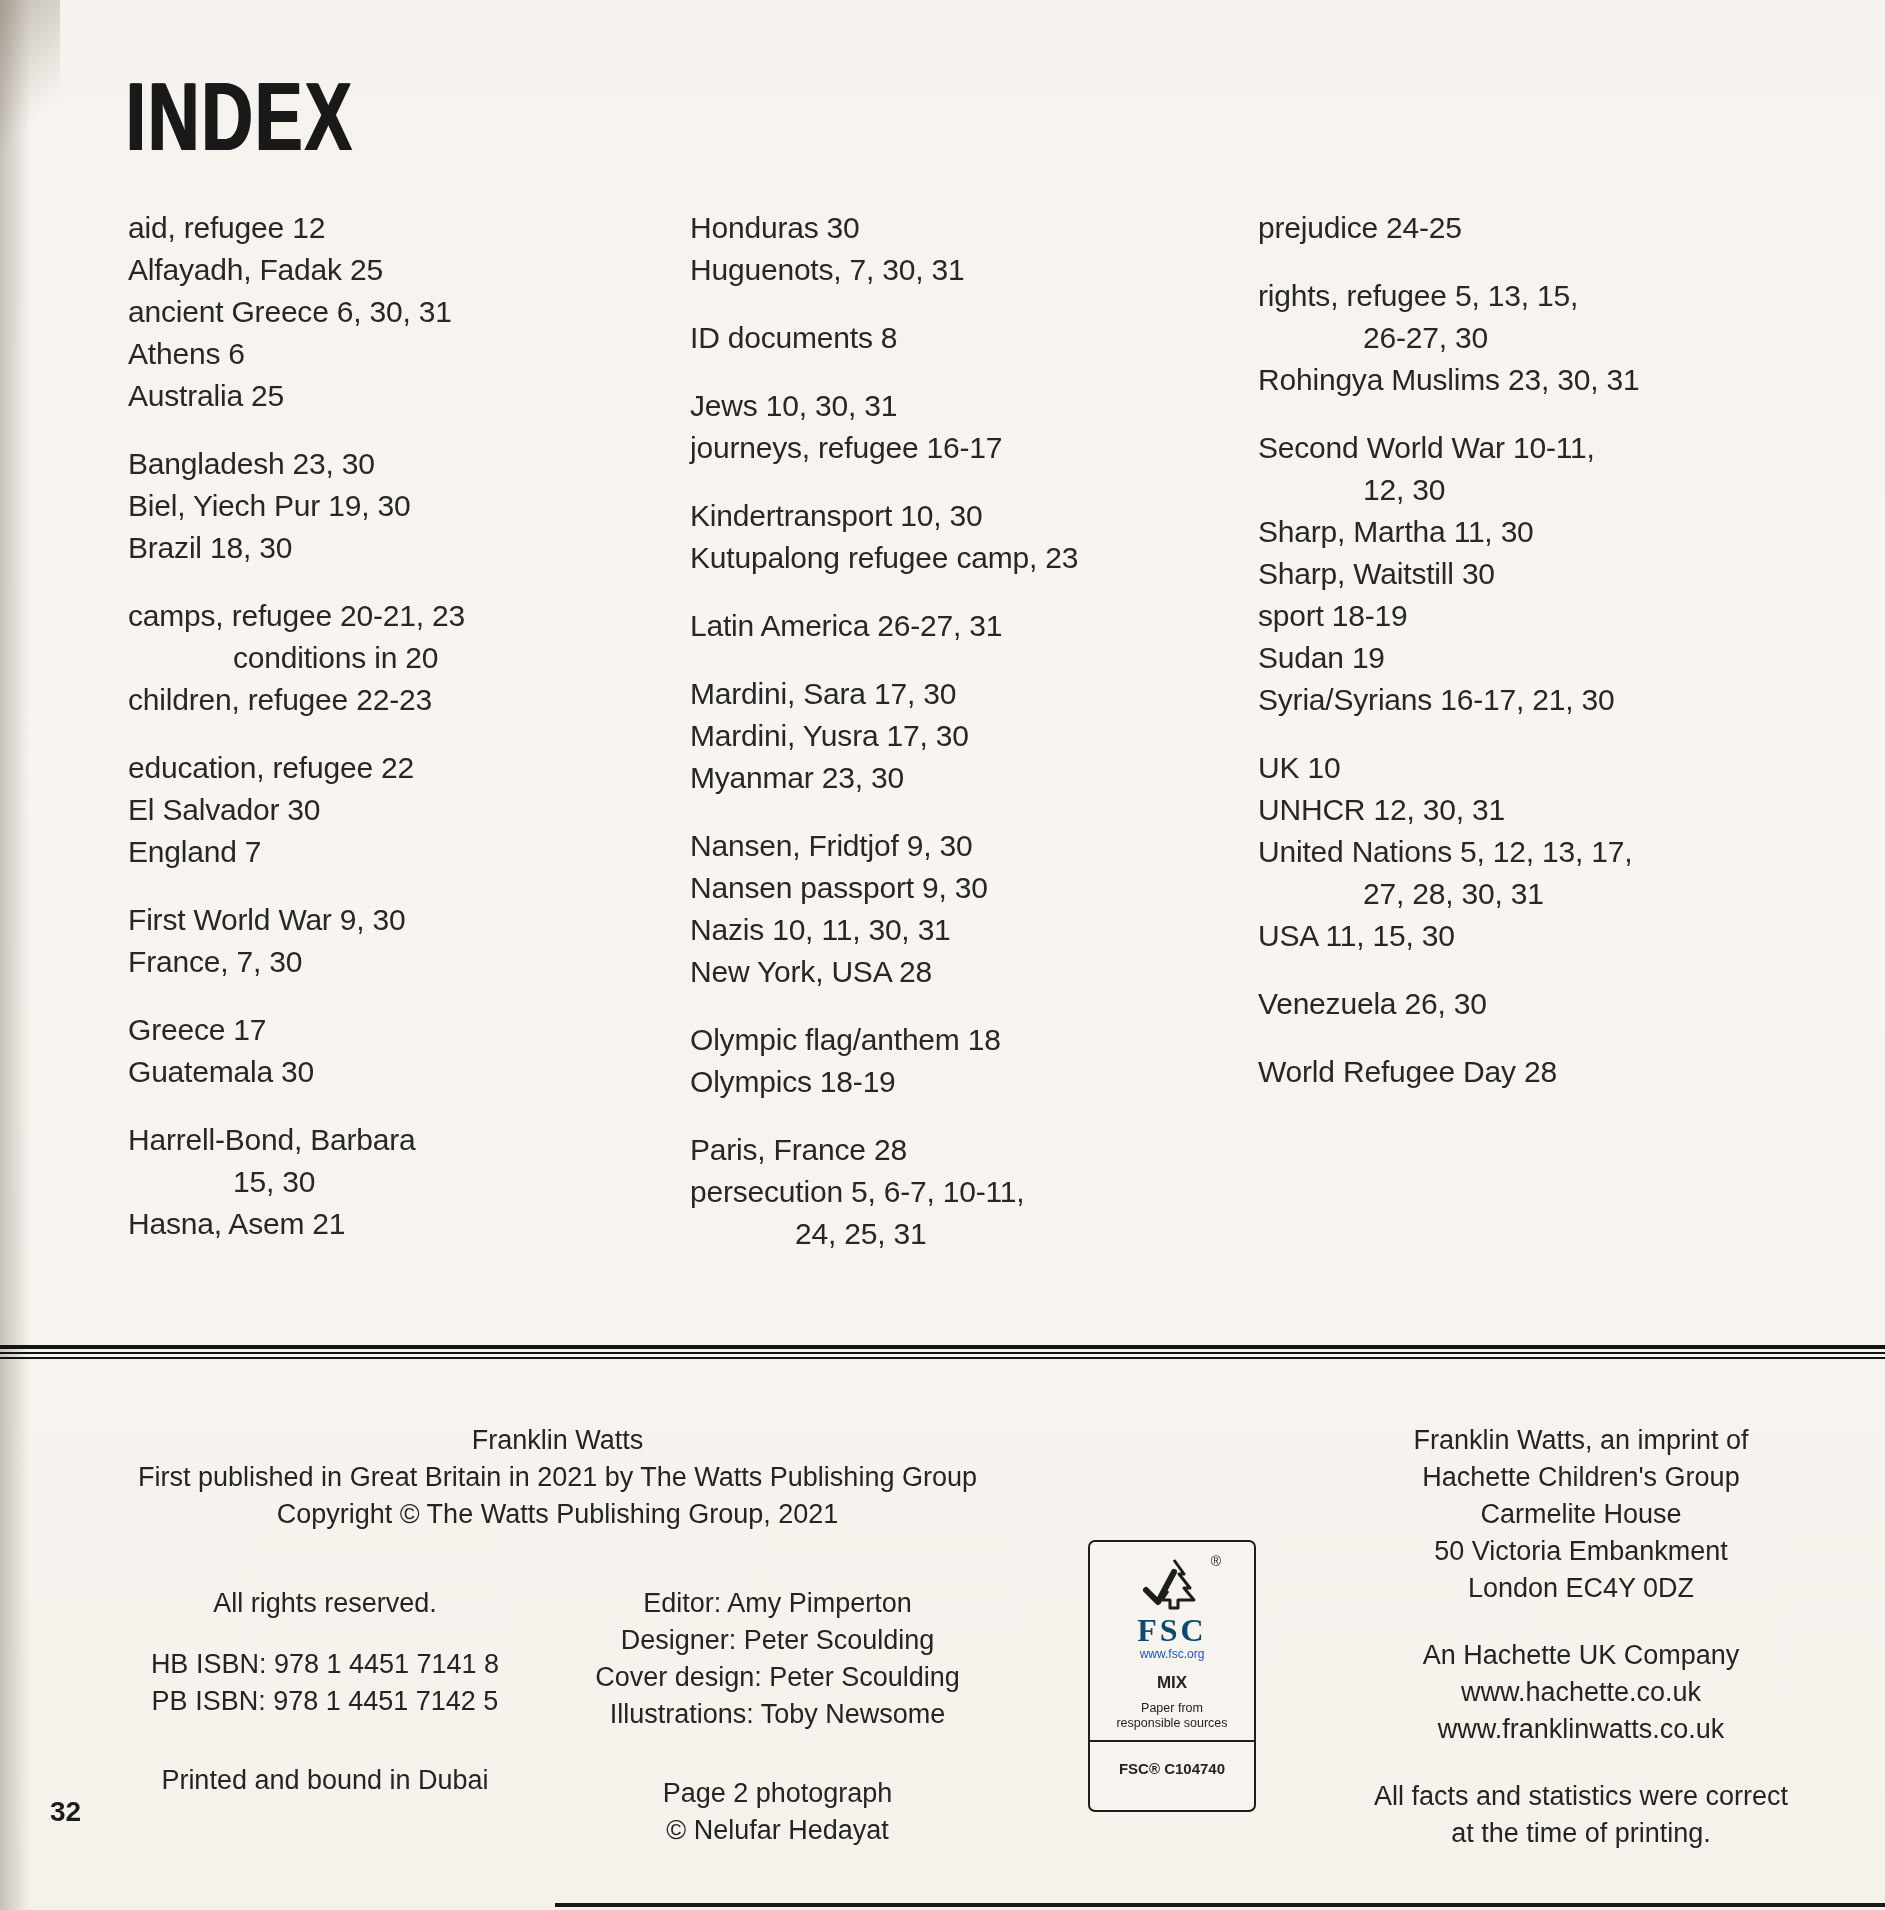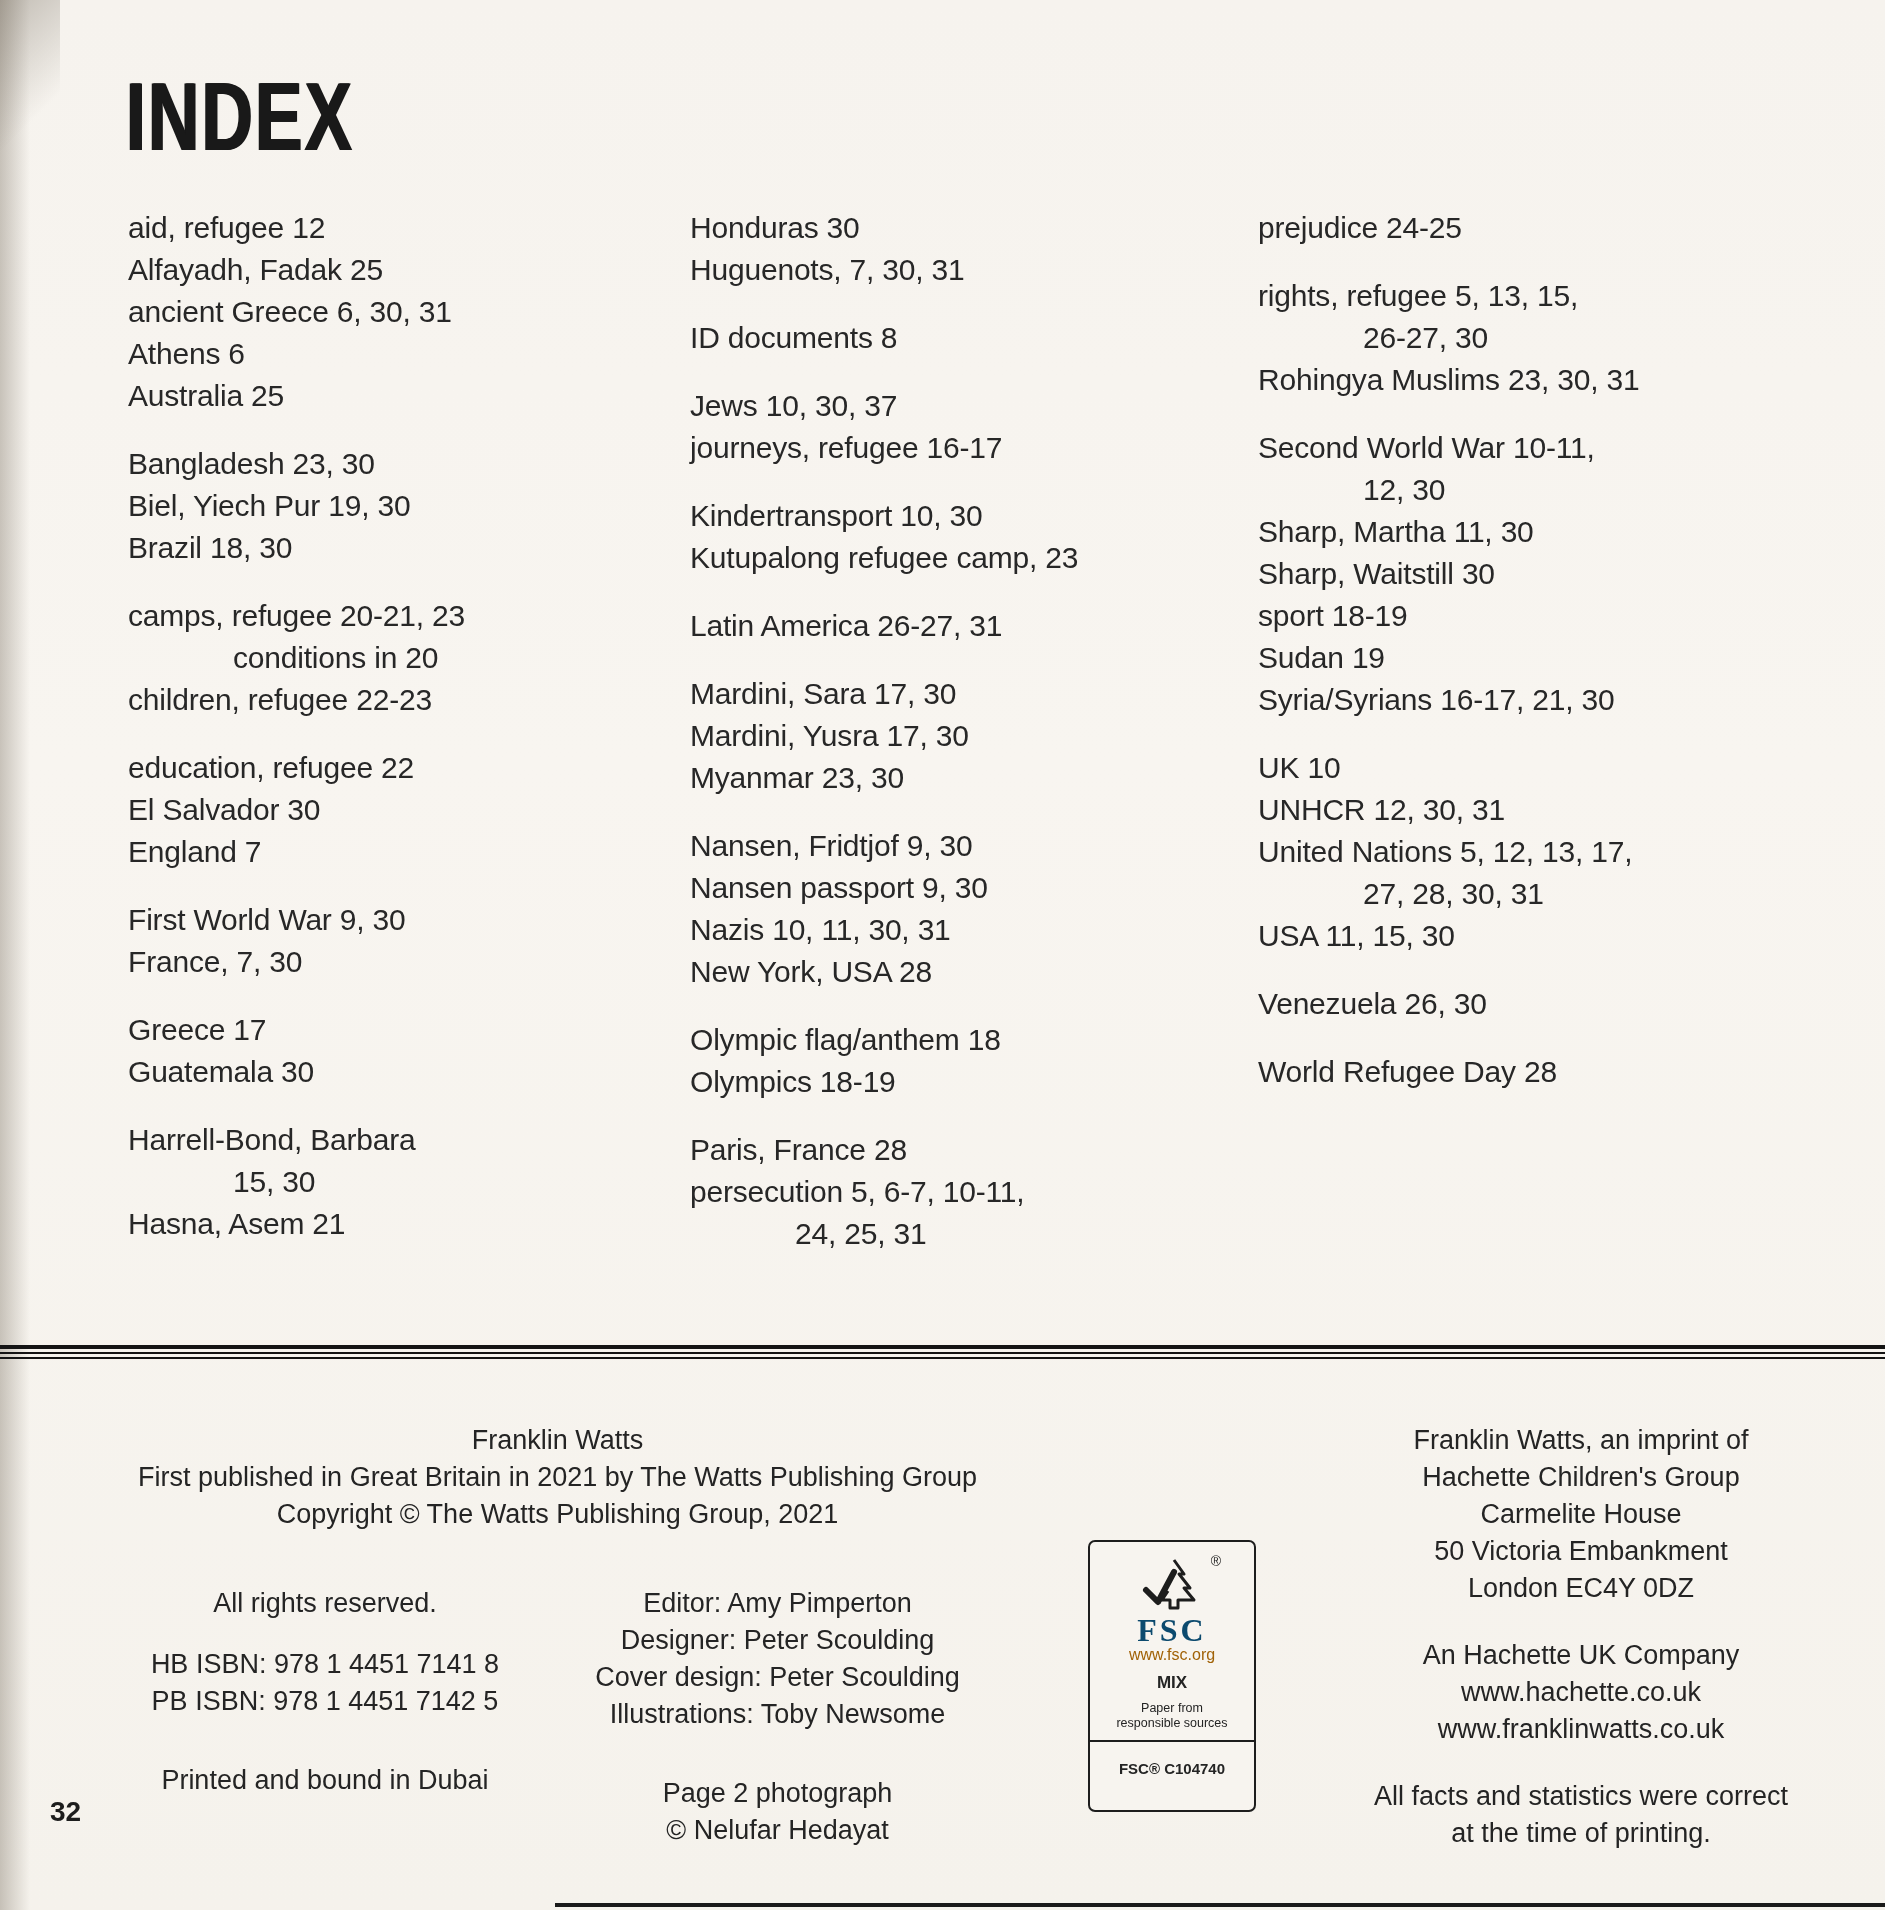"Jews 10, 30, 37" div.index-entry { text: 37 -> 31 }
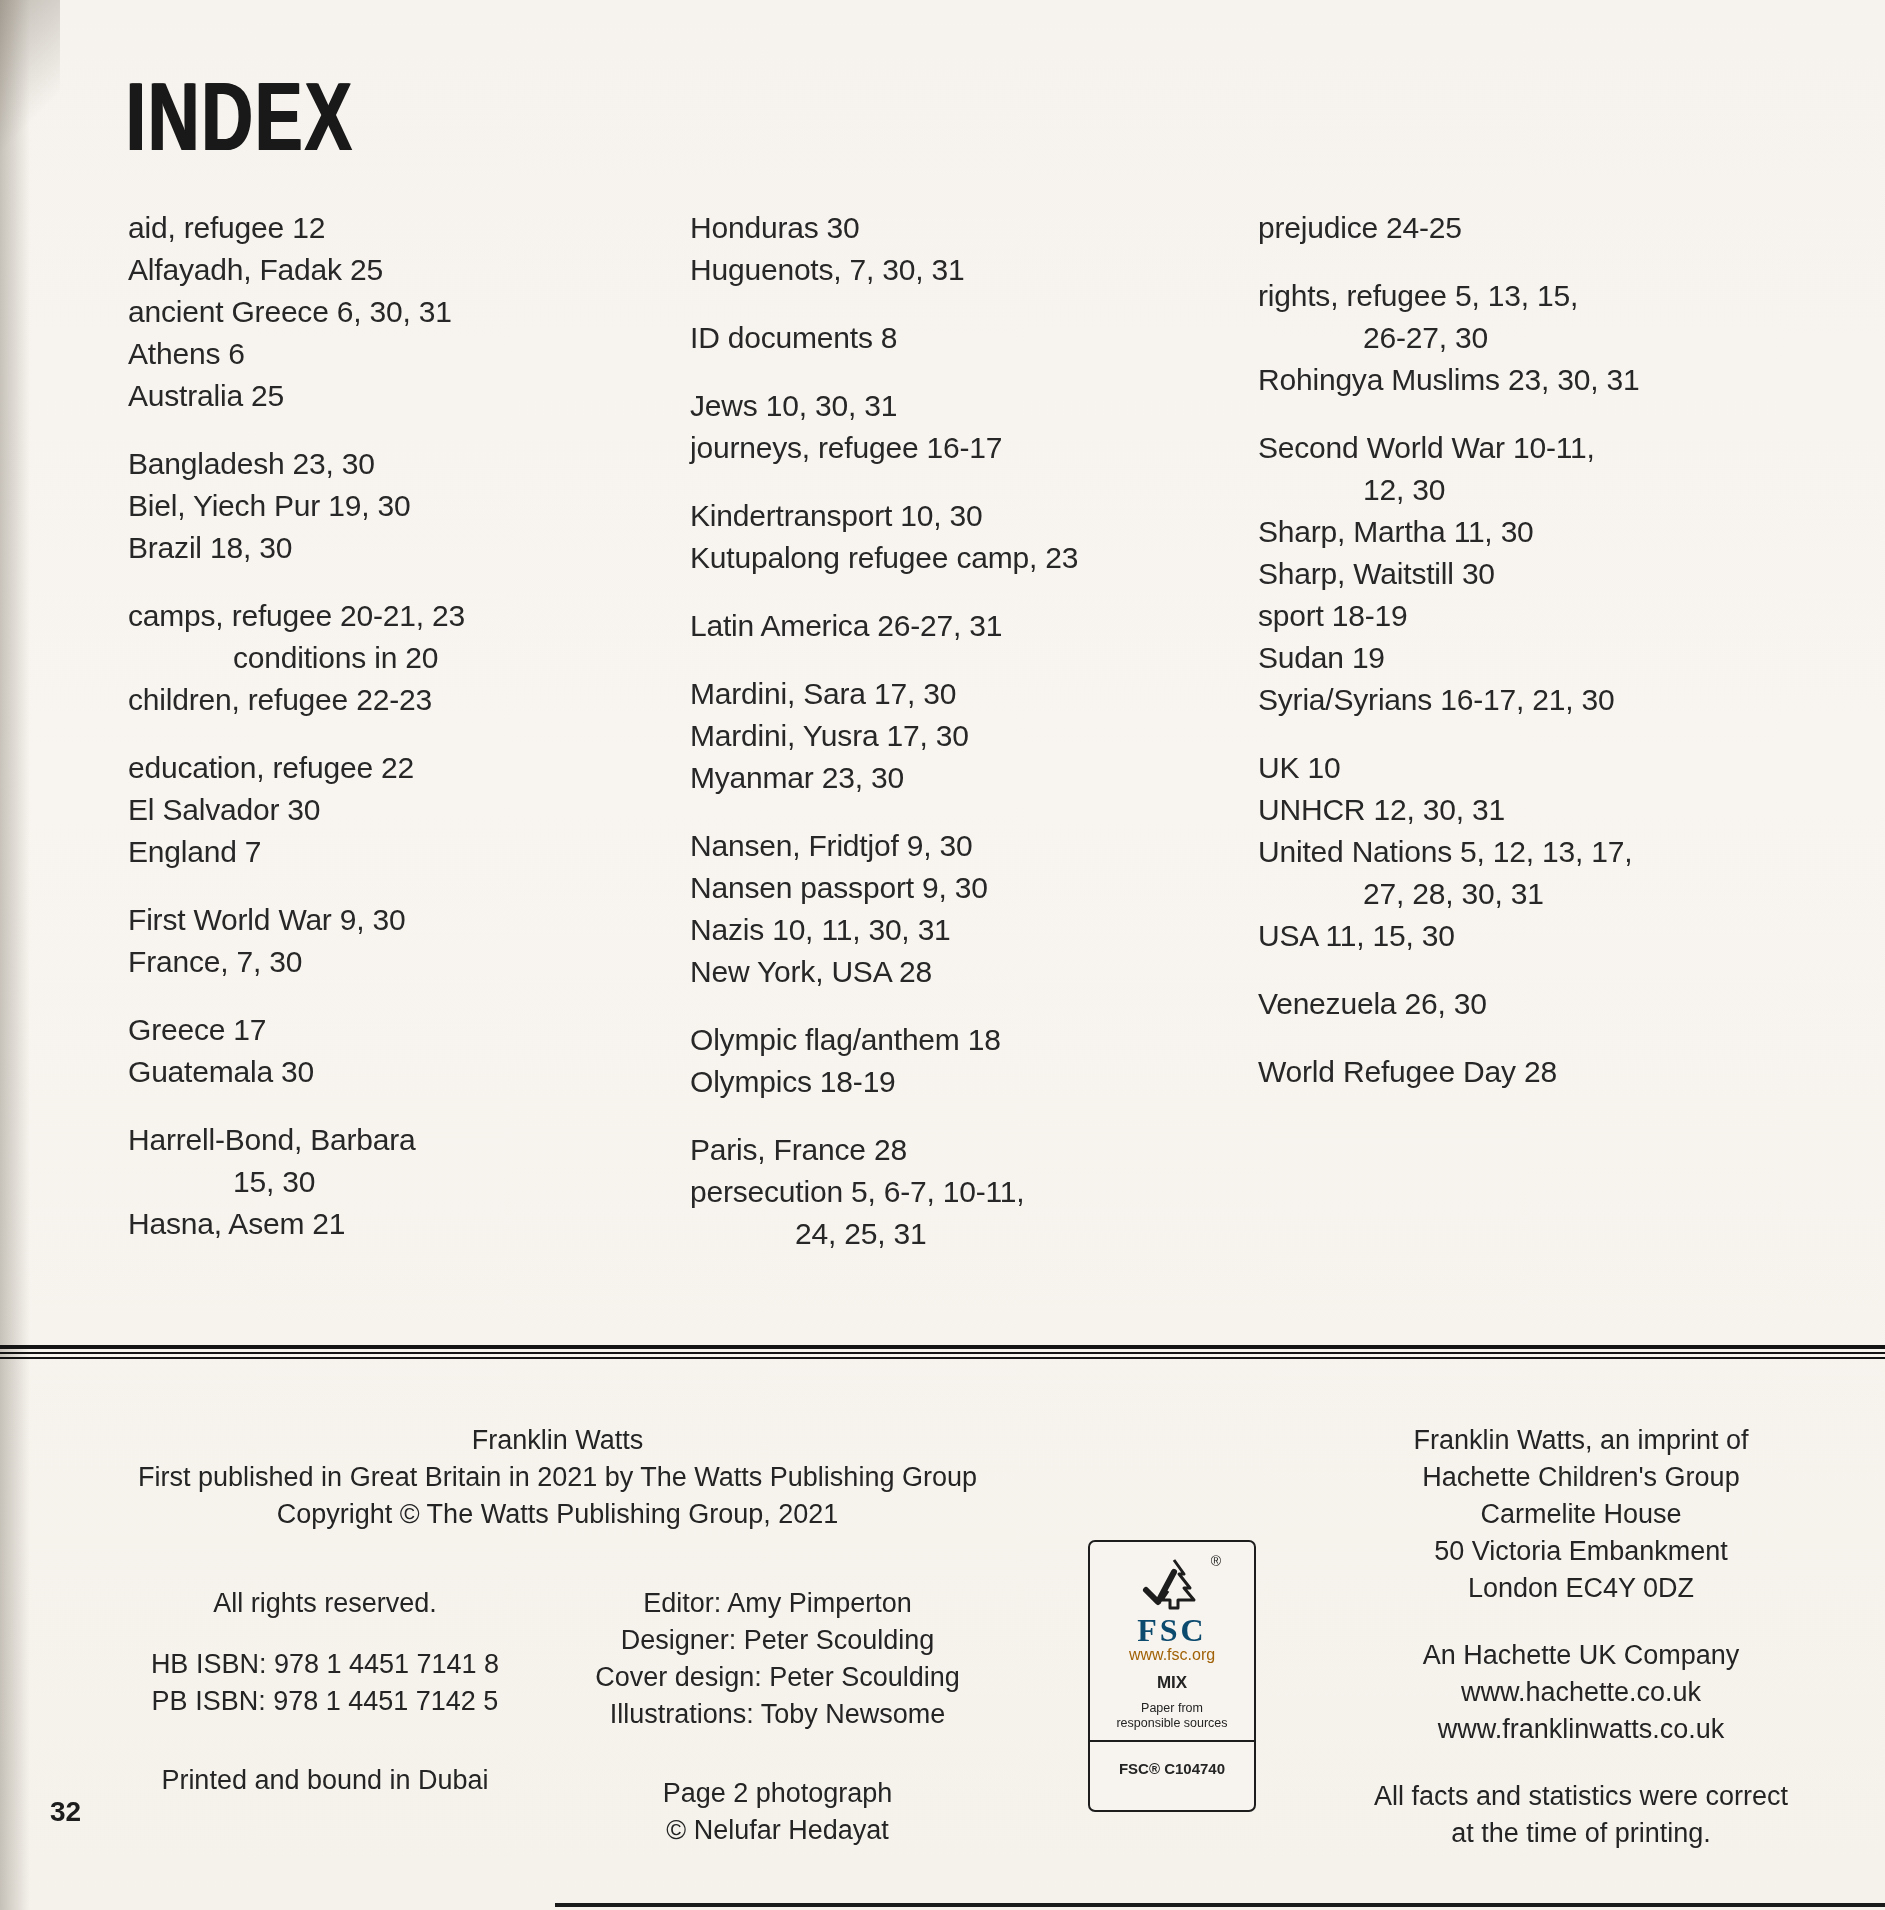"www.fsc.org" .fsc-url { color: #a16207 -> #1d4ed8; font-size: 16px -> 12px }
